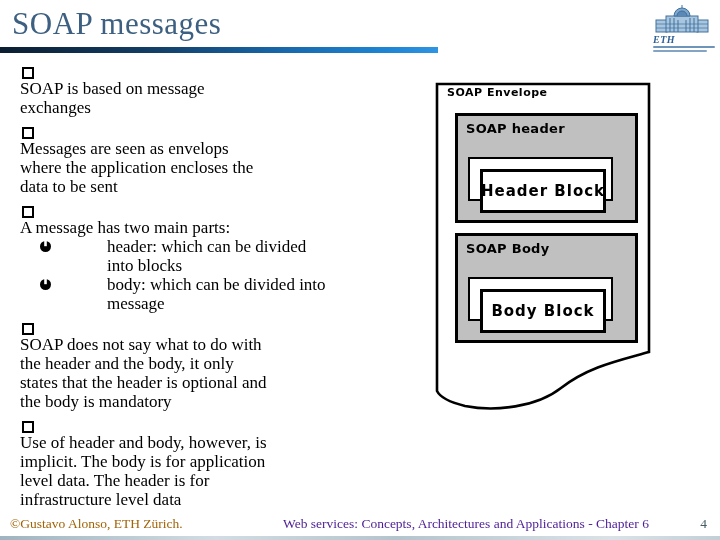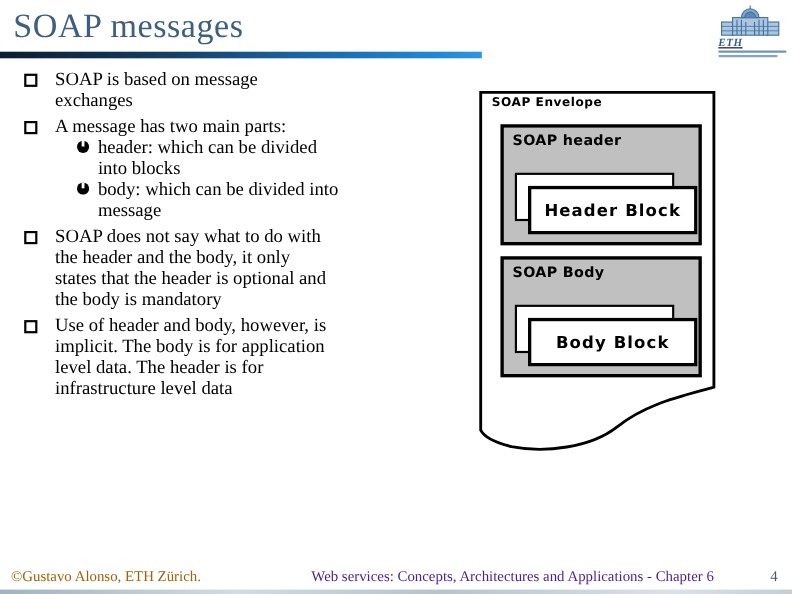"ETH" .logo { text-decoration: underline -> none }
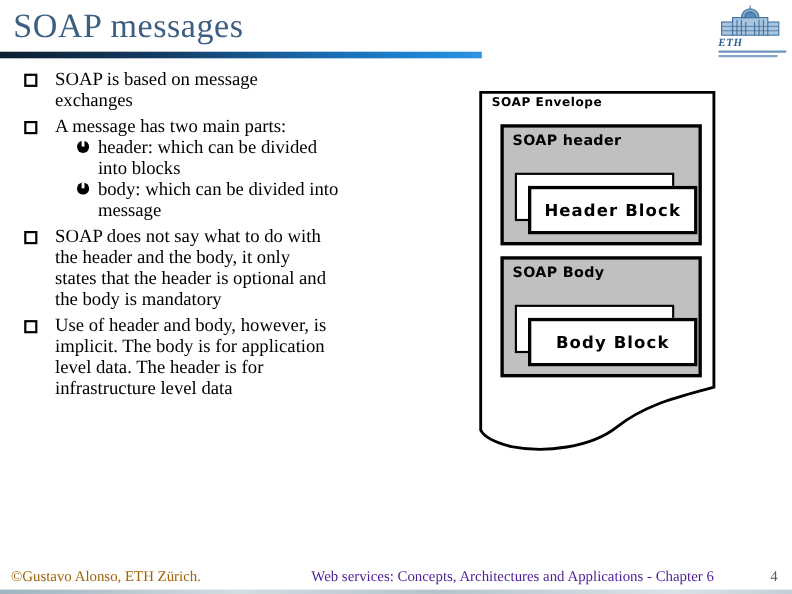"SOAP is based on message" .item { flex-direction: none -> column }
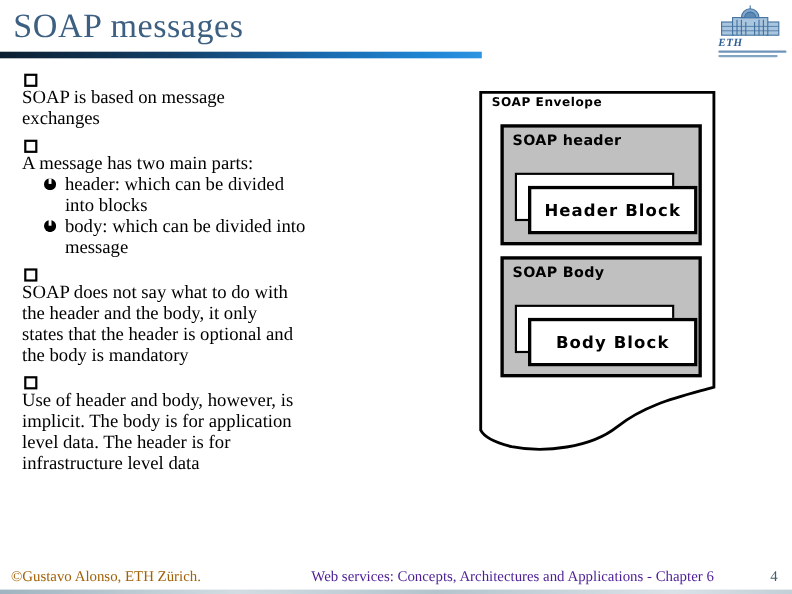"Messages are seen as envelops" div.item { html: none -> <div> <span></span> <div>Messages are seen as envelops where the application encloses the data to be sent</div> </div> }
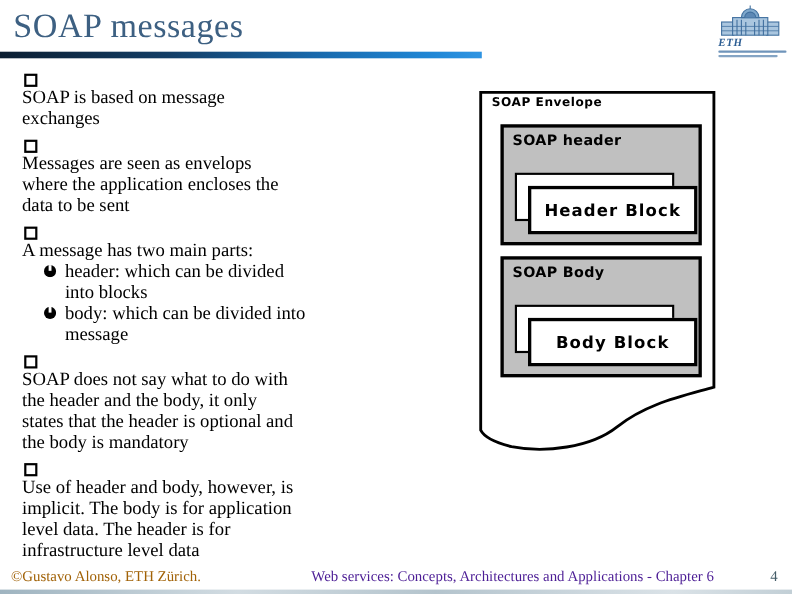"Header Block" .stackrect.front { width: 154px -> 126px }
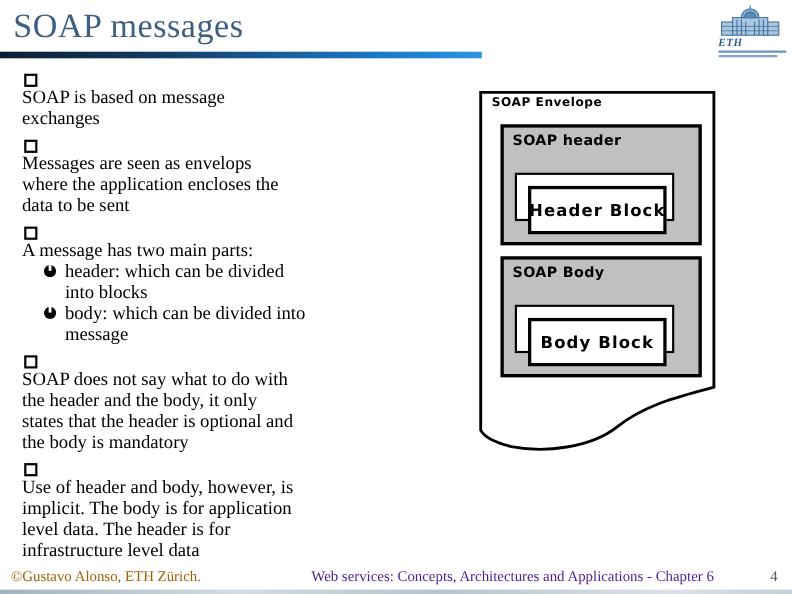"header: which can be divided" .subitem { gap: none -> 48px }
